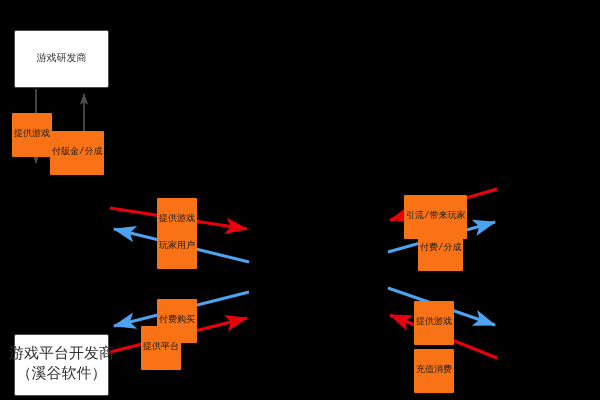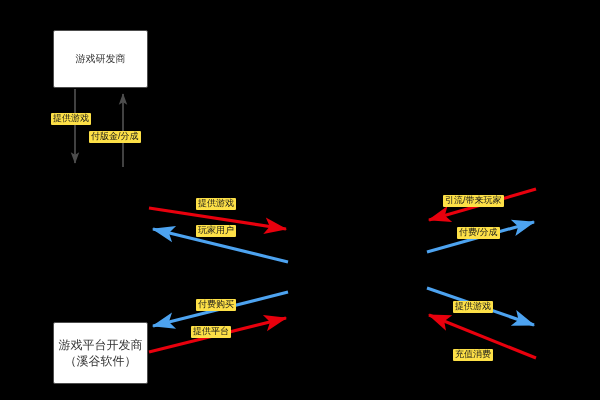"游戏研发商" #canvas { font-family: Liberation Sans, sans-serif -> Liberation Mono, monospace; margin-left: 39px -> none }
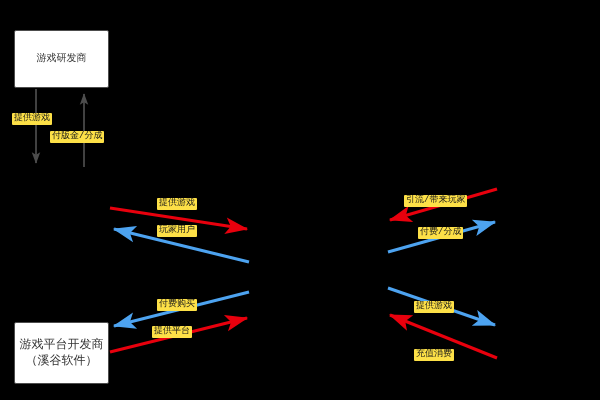"提供游戏" .edge-label { background: #fde047 -> #f97316; padding: 1px 2px -> 17px 2px }
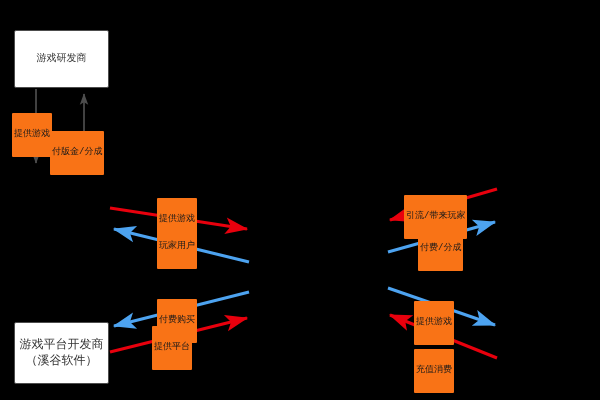"游戏平台开发商" #node-platformdev { font-size: 12px -> 15px; top: 322px -> 334px }
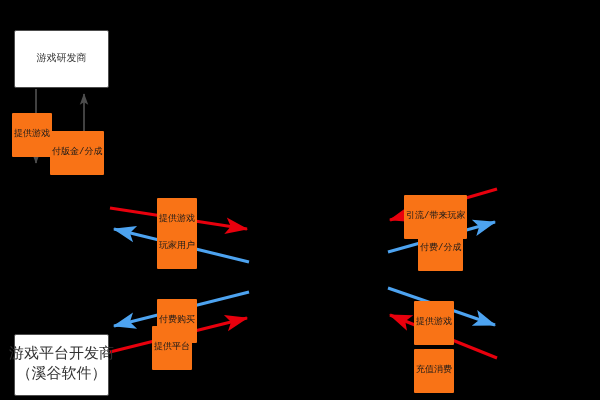"提供平台" div.edge-label { left: 152px -> 141px }
